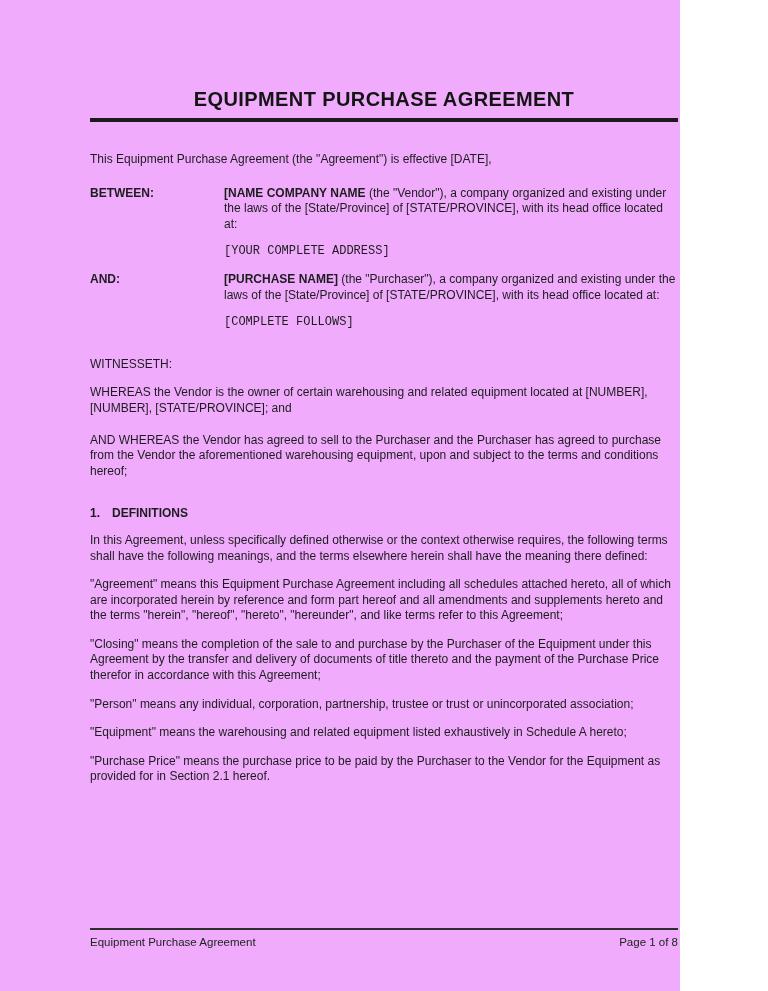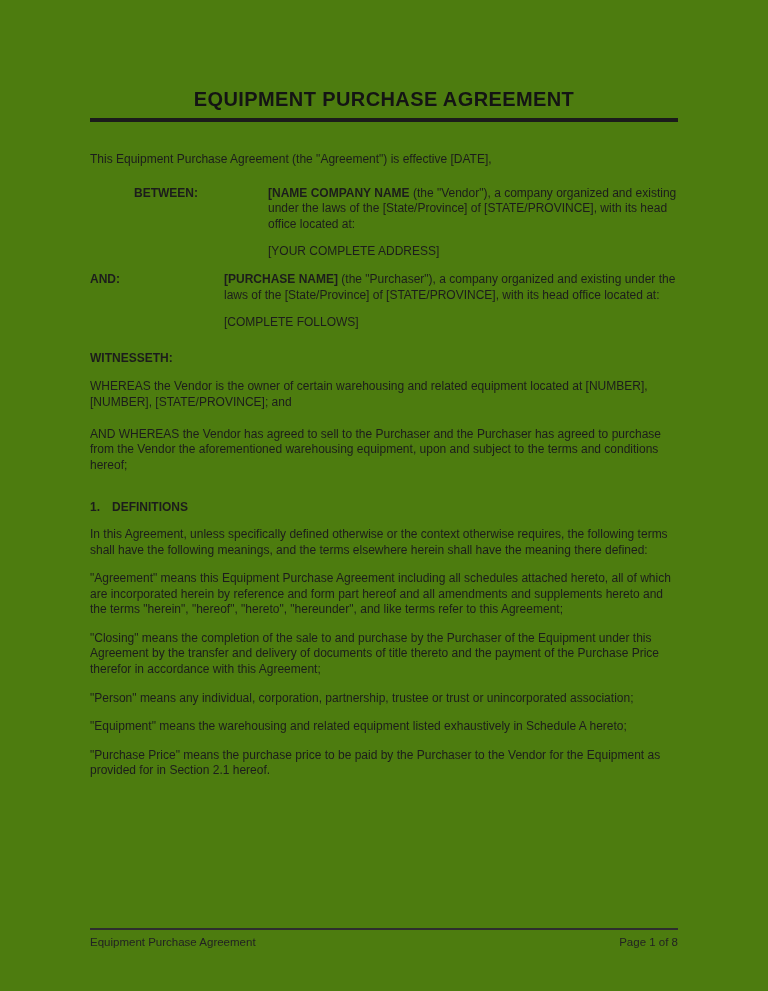"EQUIPMENT PURCHASE AGREEMENT" .page { background: #4d7c0f -> #f0abfc; width: 768px -> 680px }
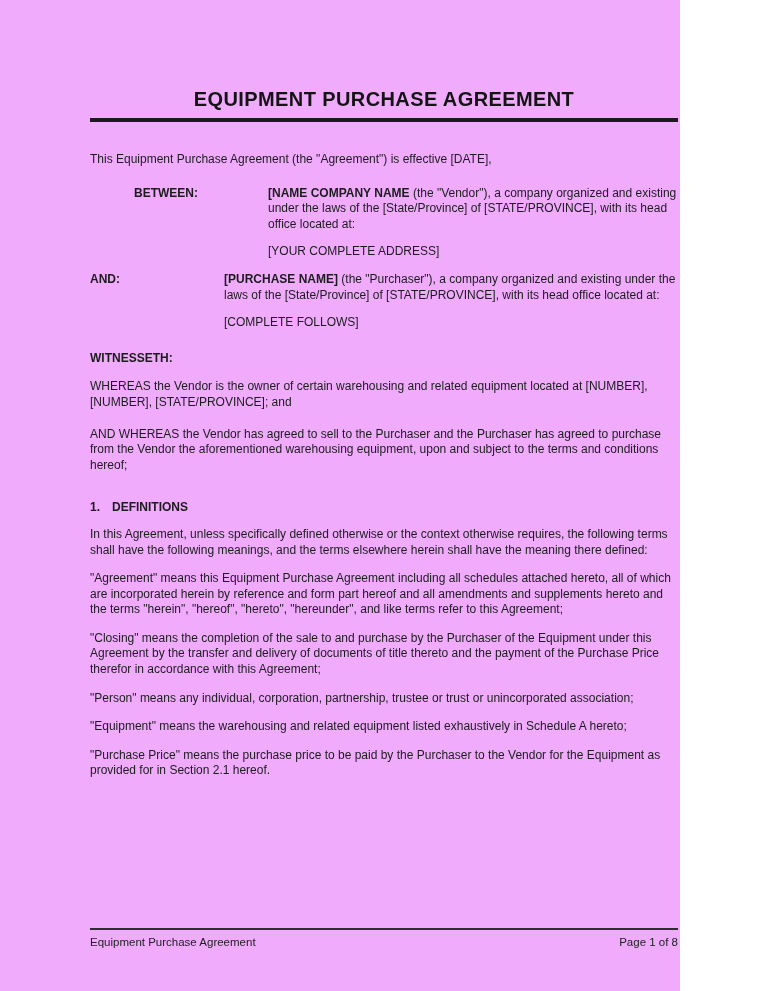"BETWEEN:" .party-row.first { margin-left: 44px -> none }
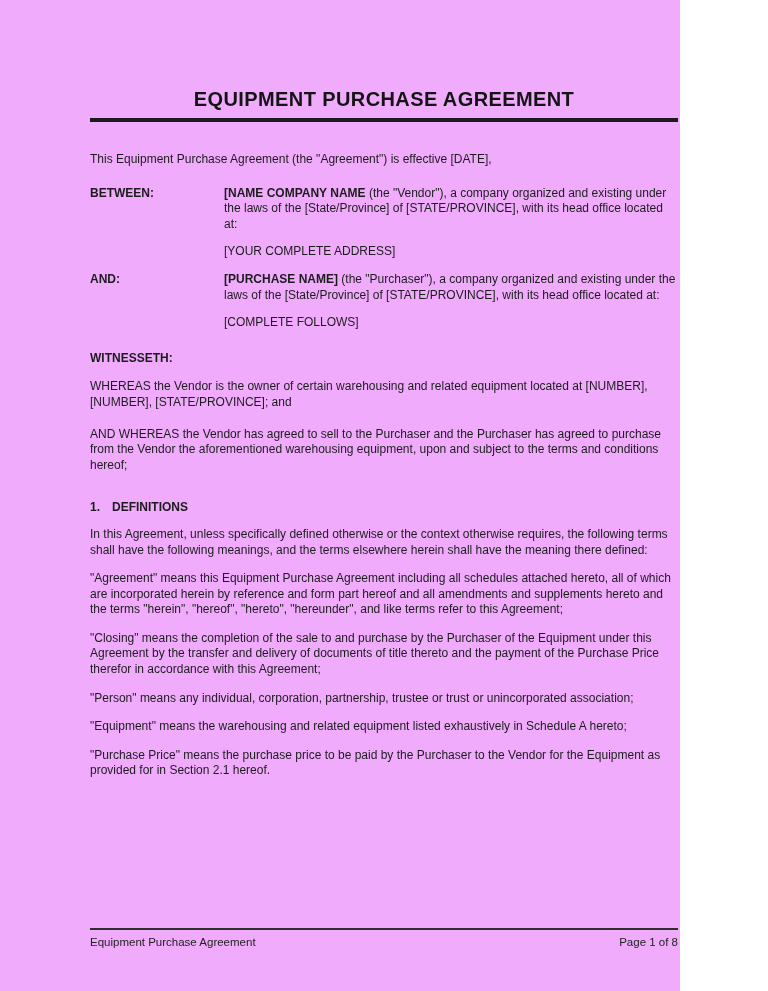"[YOUR COMPLETE ADDRESS]" .party-address { font-family: none -> Liberation Mono, monospace }
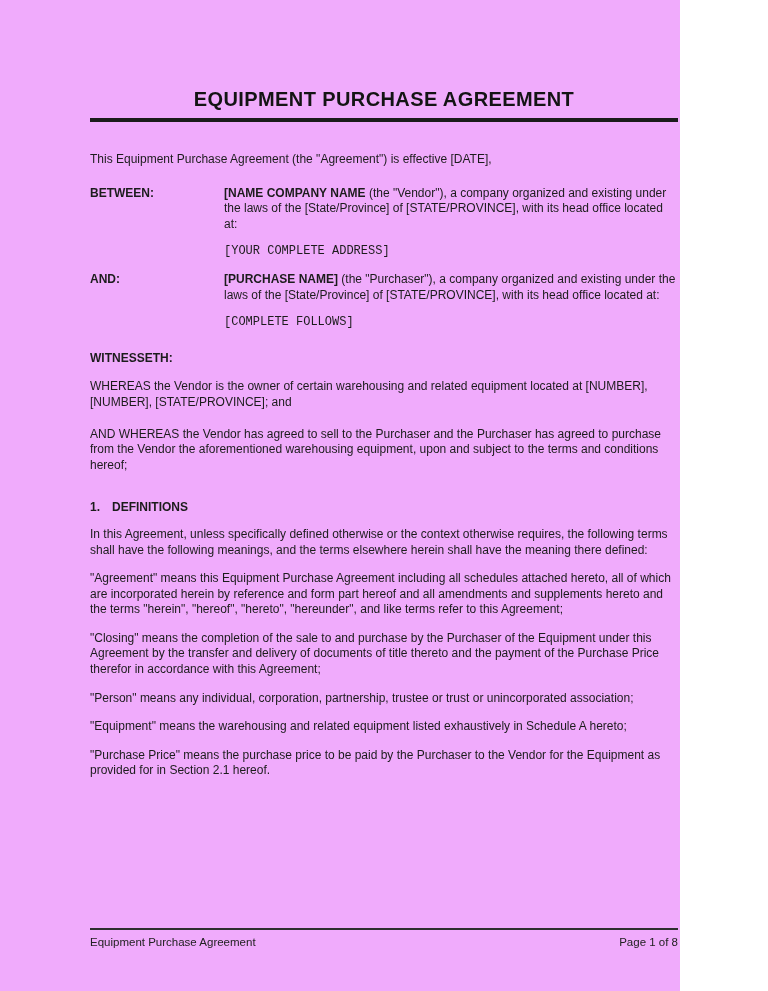"WITNESSETH:" .witnesseth { font-weight: bold -> none; margin-top: 20px -> 26px }
